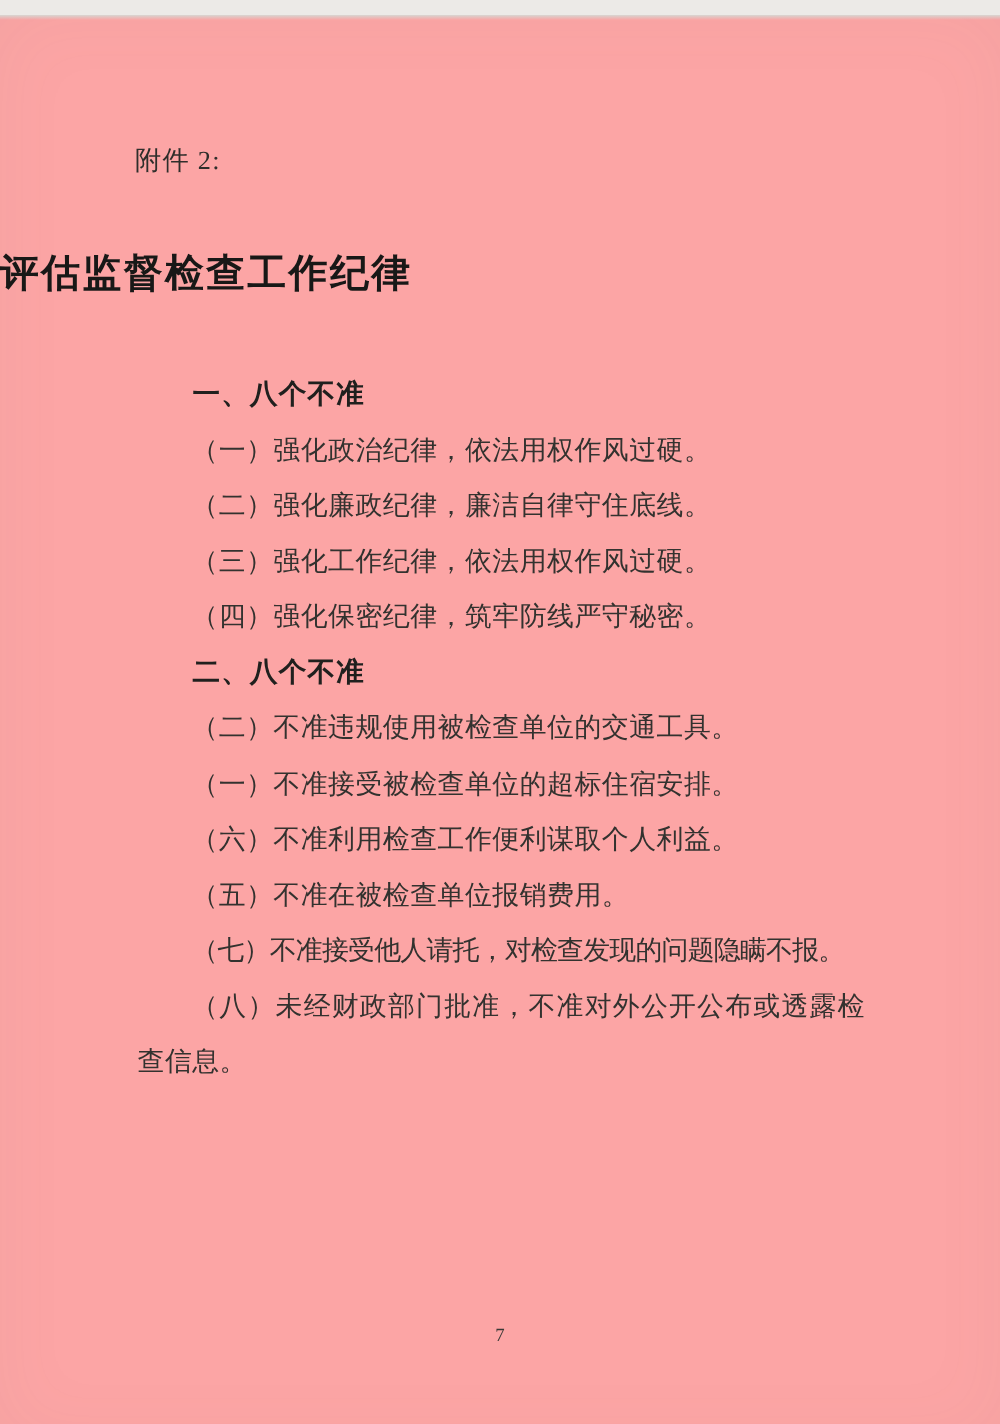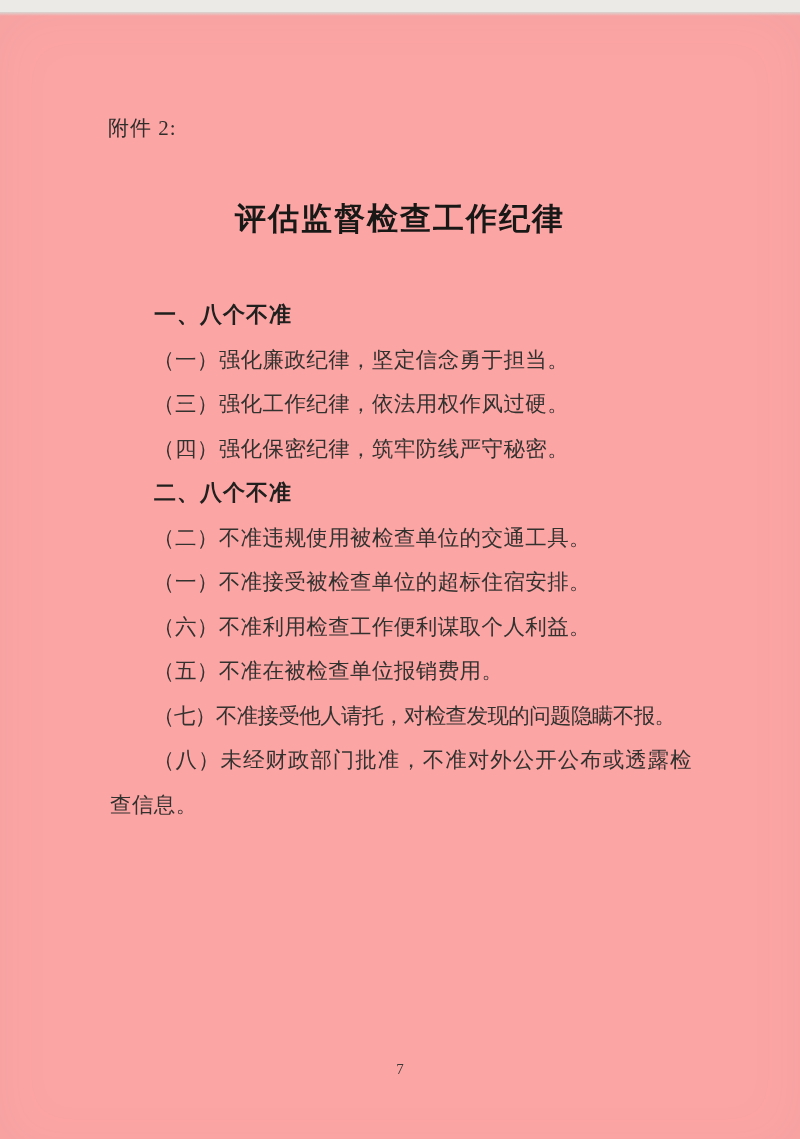"评估监督检查工作纪律" .doc-title { text-align: center -> none }
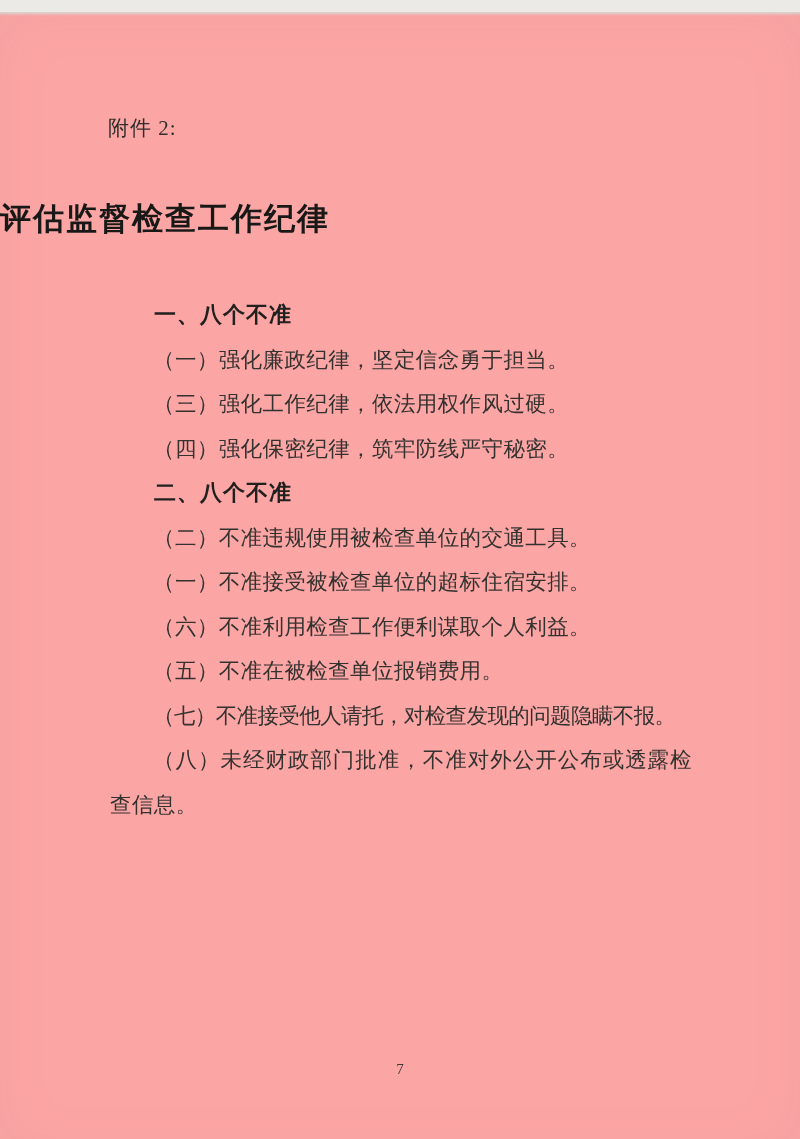"（一）强化廉政纪律，坚定信念勇于担当。" p.item { text: 廉政纪律，坚定信念勇于担当 -> 政治纪律，依法用权作风过硬 }
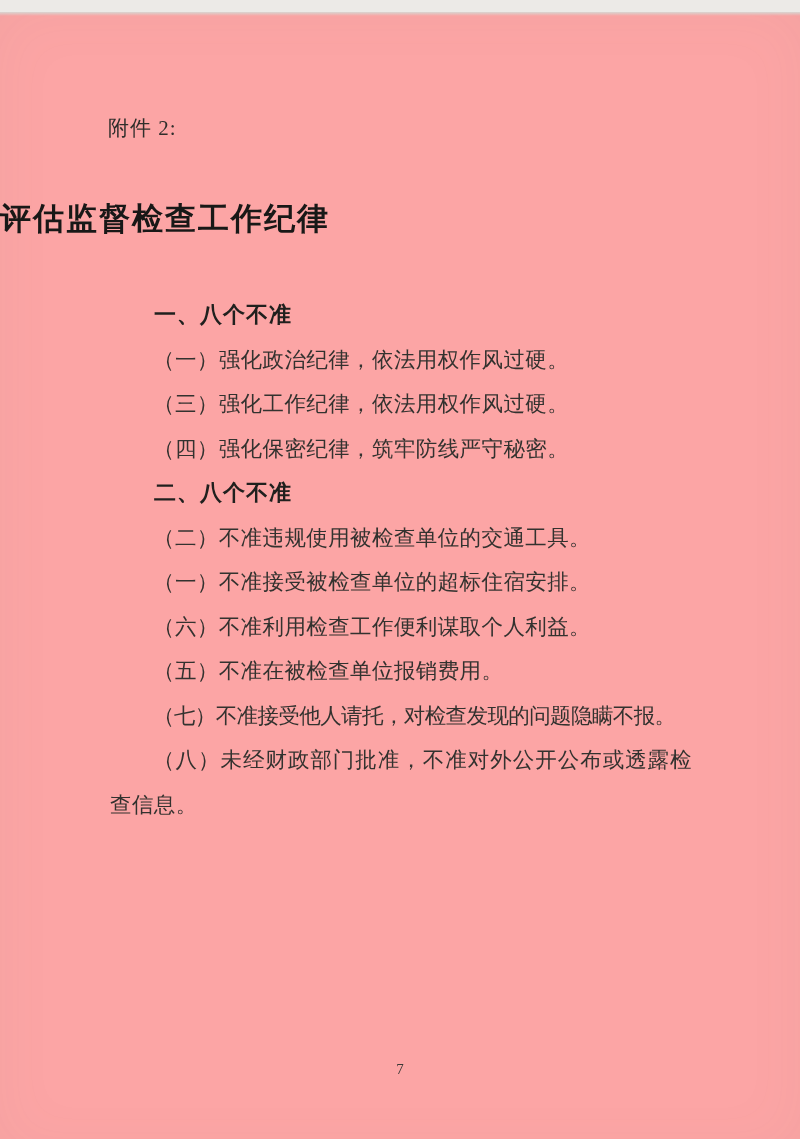"（二）强化廉政纪律，廉洁自律守住底线。" p.item { html: none -> <p>（二）强化廉政纪律，廉洁自律守住底线。</p> }
